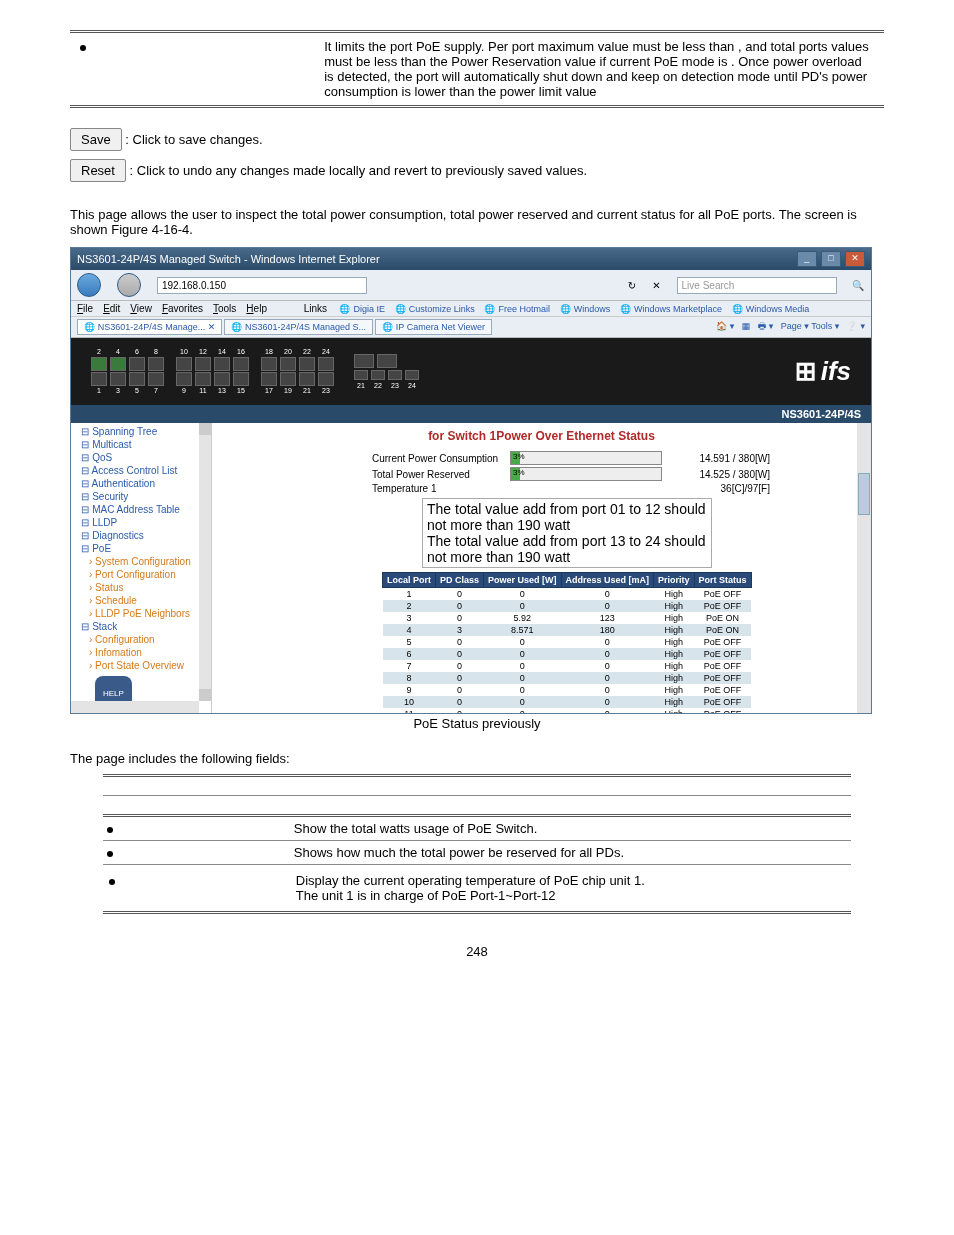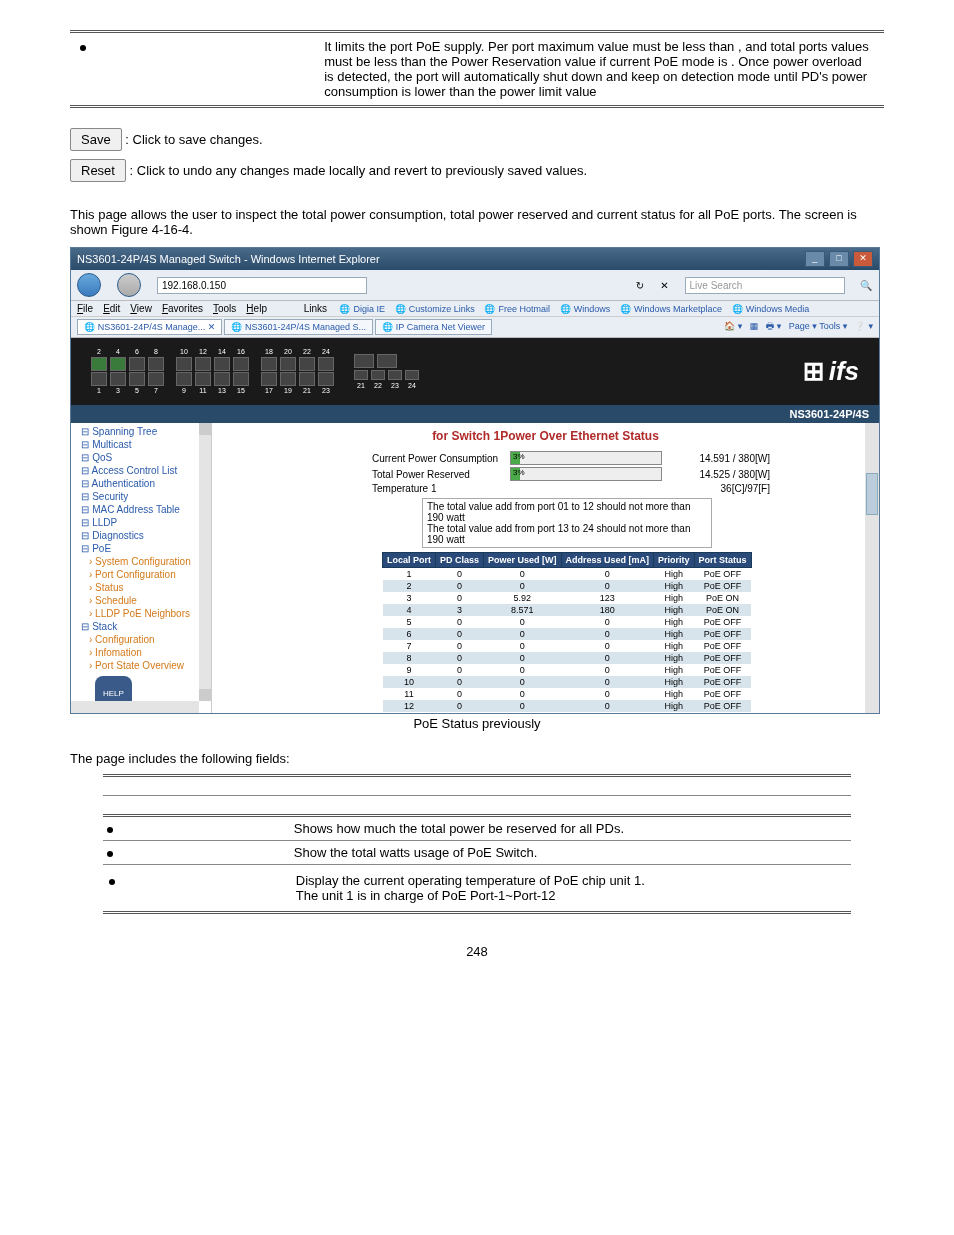"NS3601-24P/4S Managed Switch - Windows" .screenshot { margin: 10px 4px 2px 0 -> 10px 12px 2px 0 }
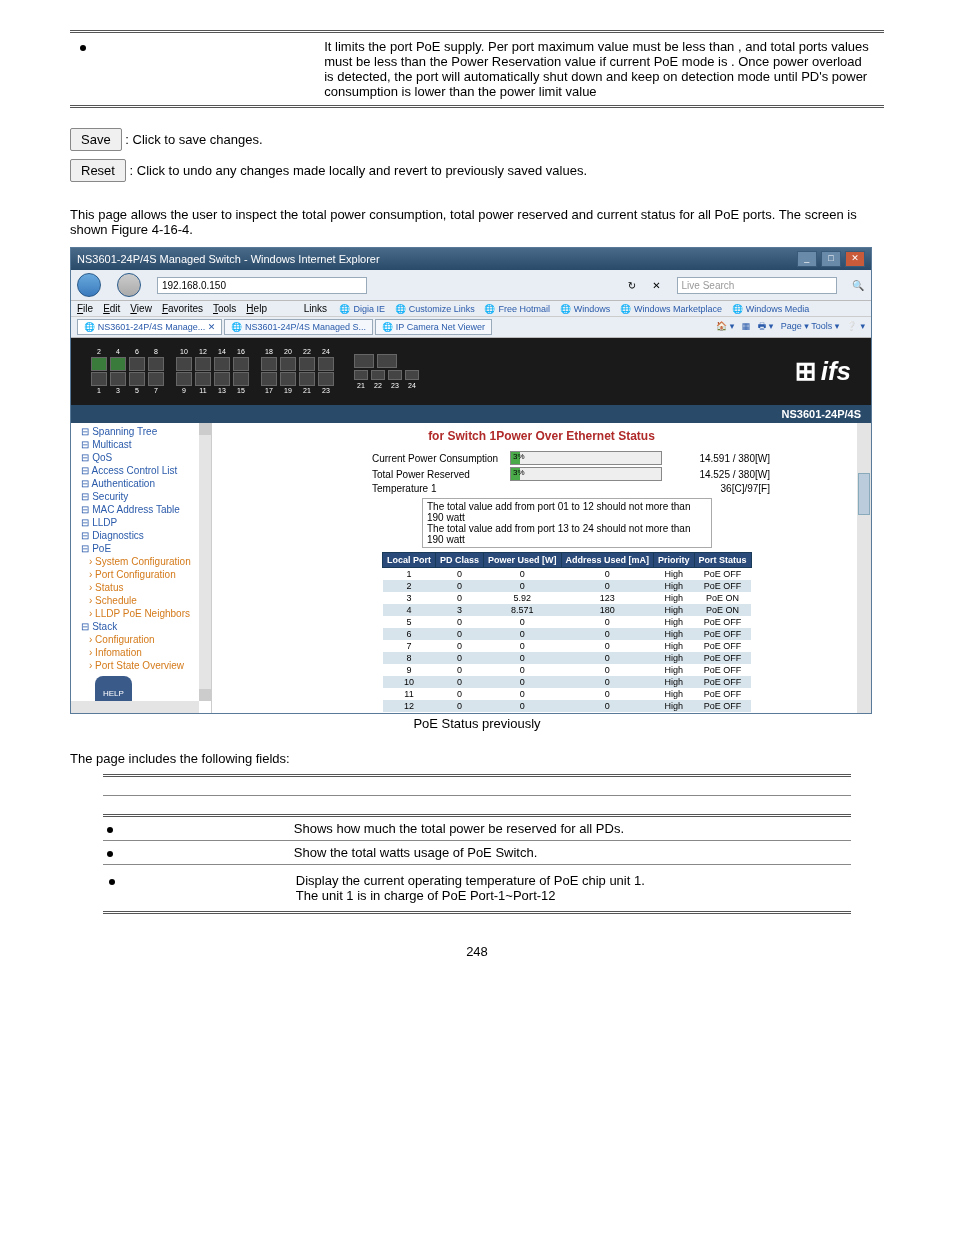"The total value add from" .note-box { font-size: 10px -> 14px }
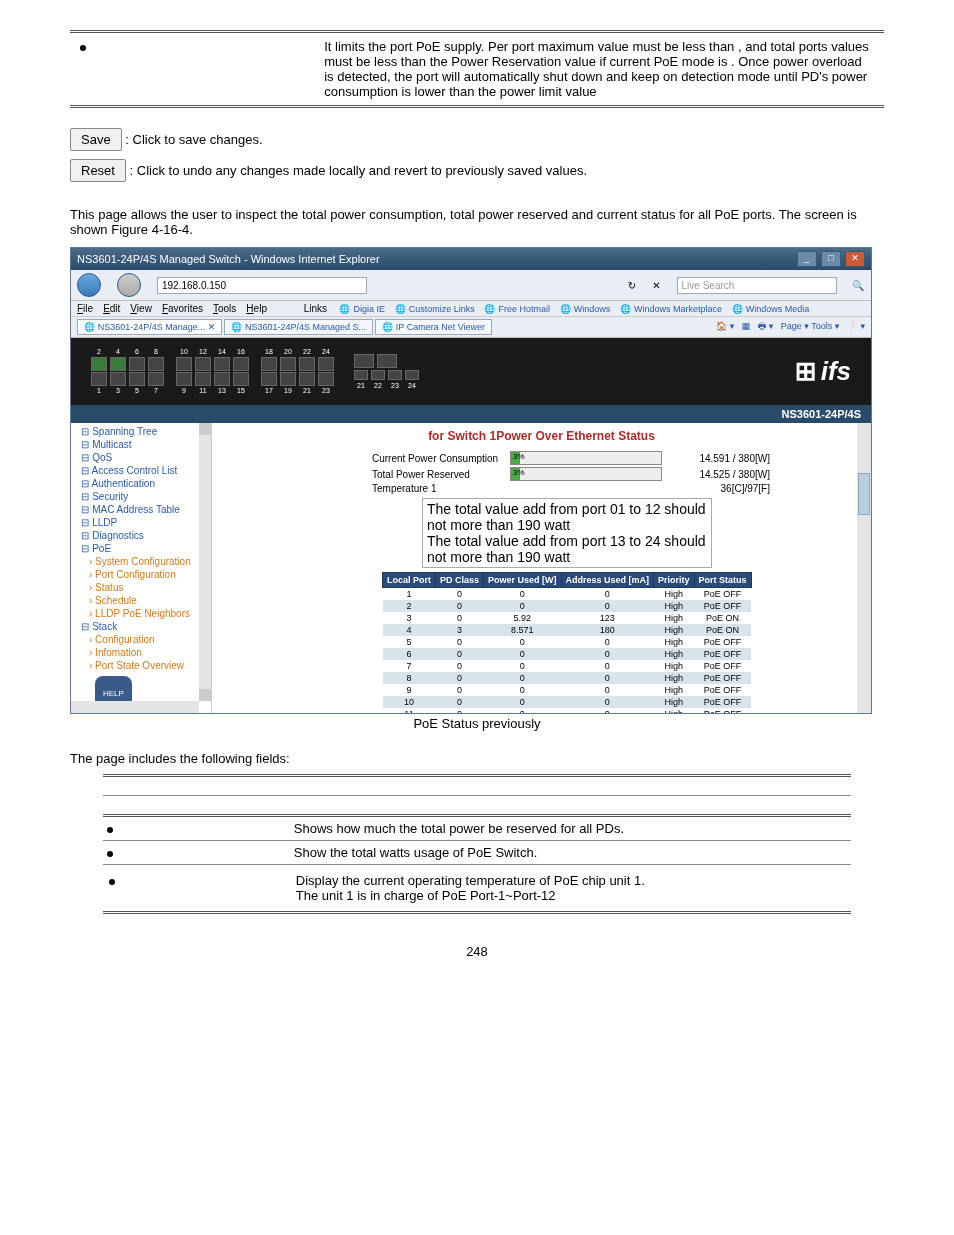"Shows how much the total" tr { order: before "Show the total watts usage" -> after "Show the total watts usage" }
